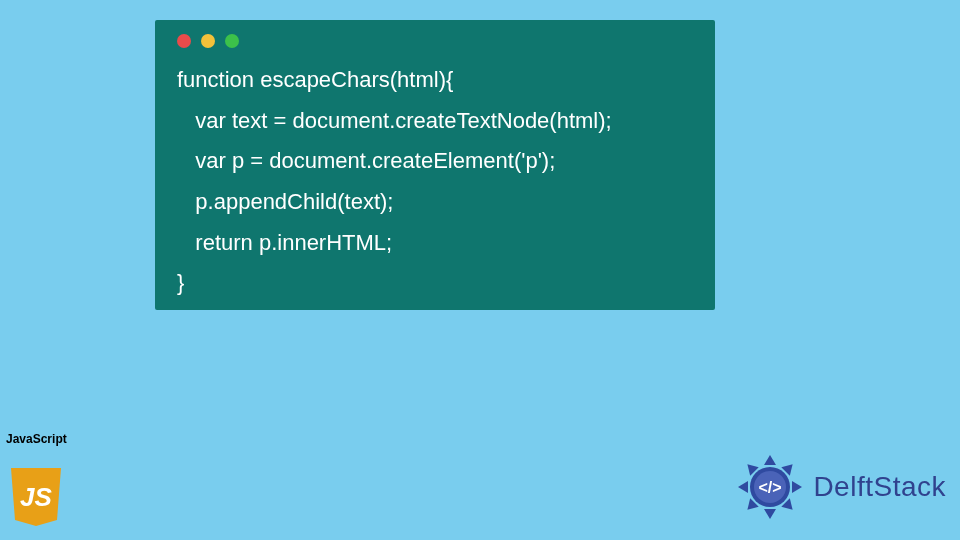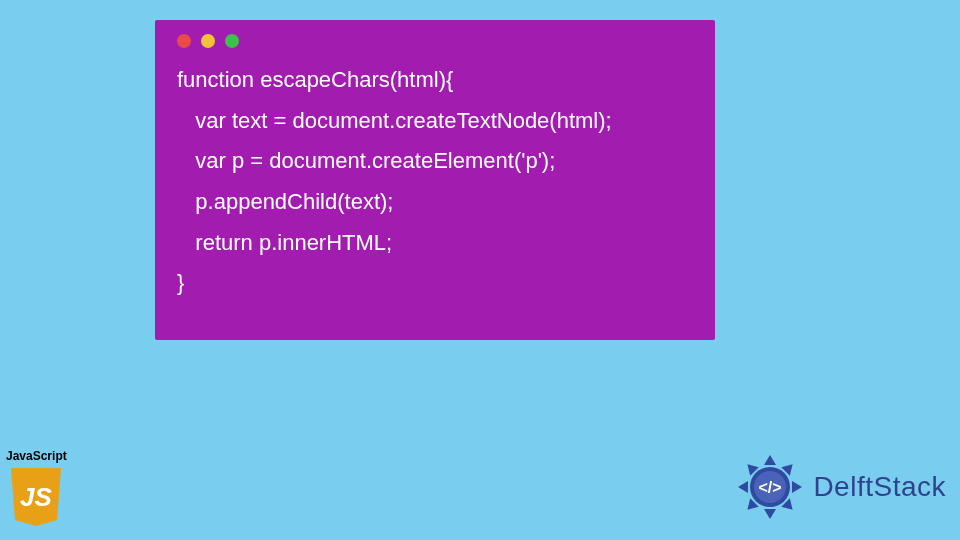"function escapeChars(html){" .code-window { background: #a21caf -> #0f766e; padding-bottom: 30px -> 0 }
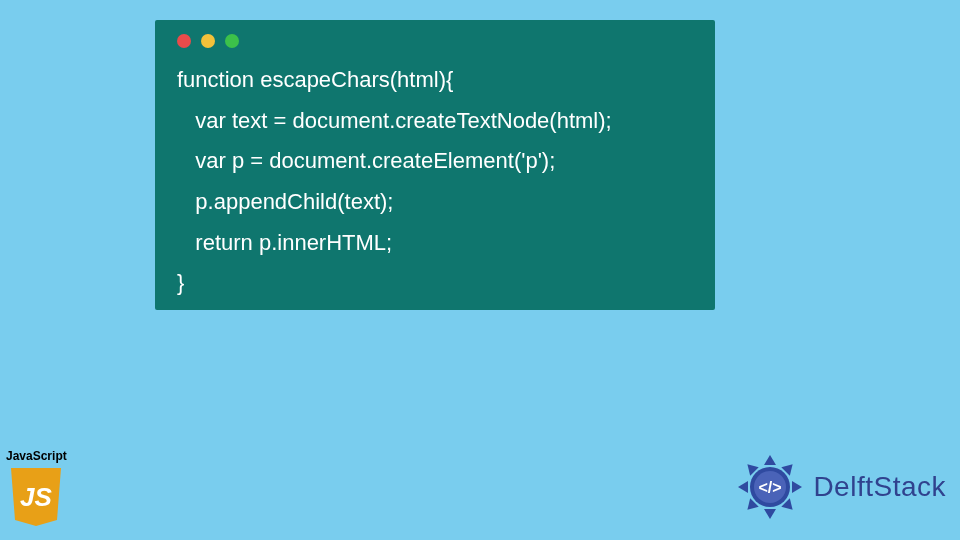"JavaScript" .js-label { margin-bottom: 3px -> 20px }
